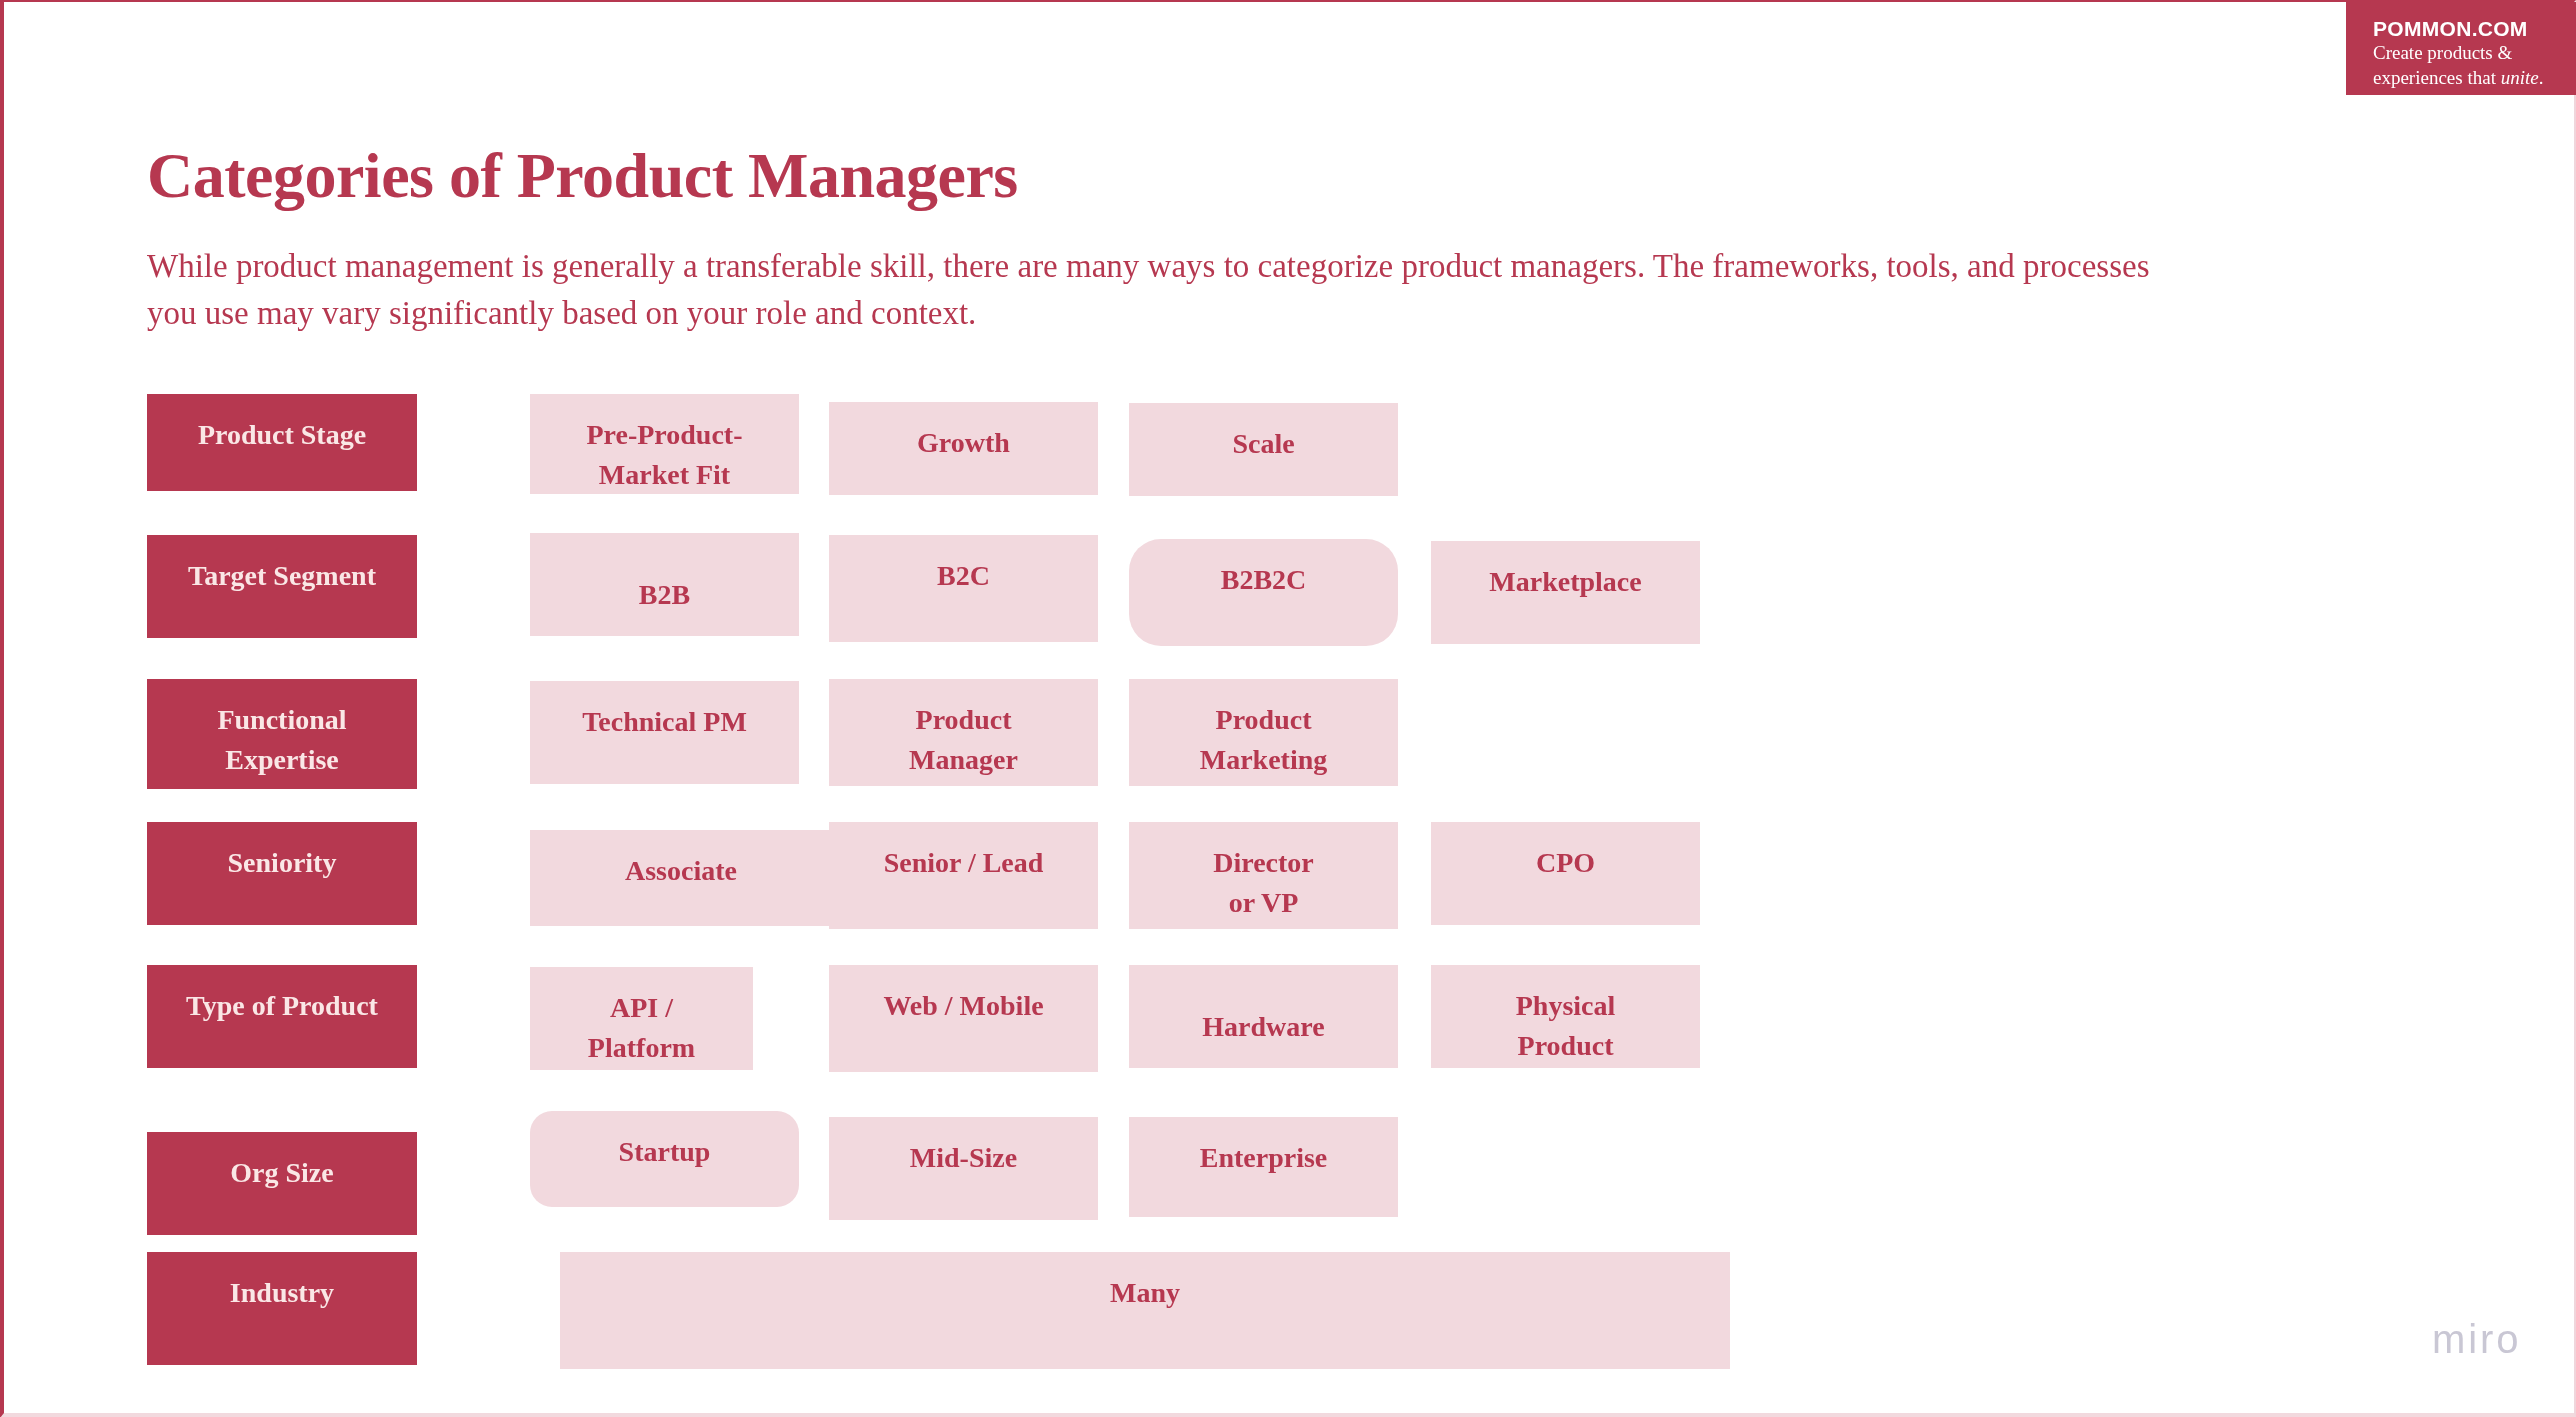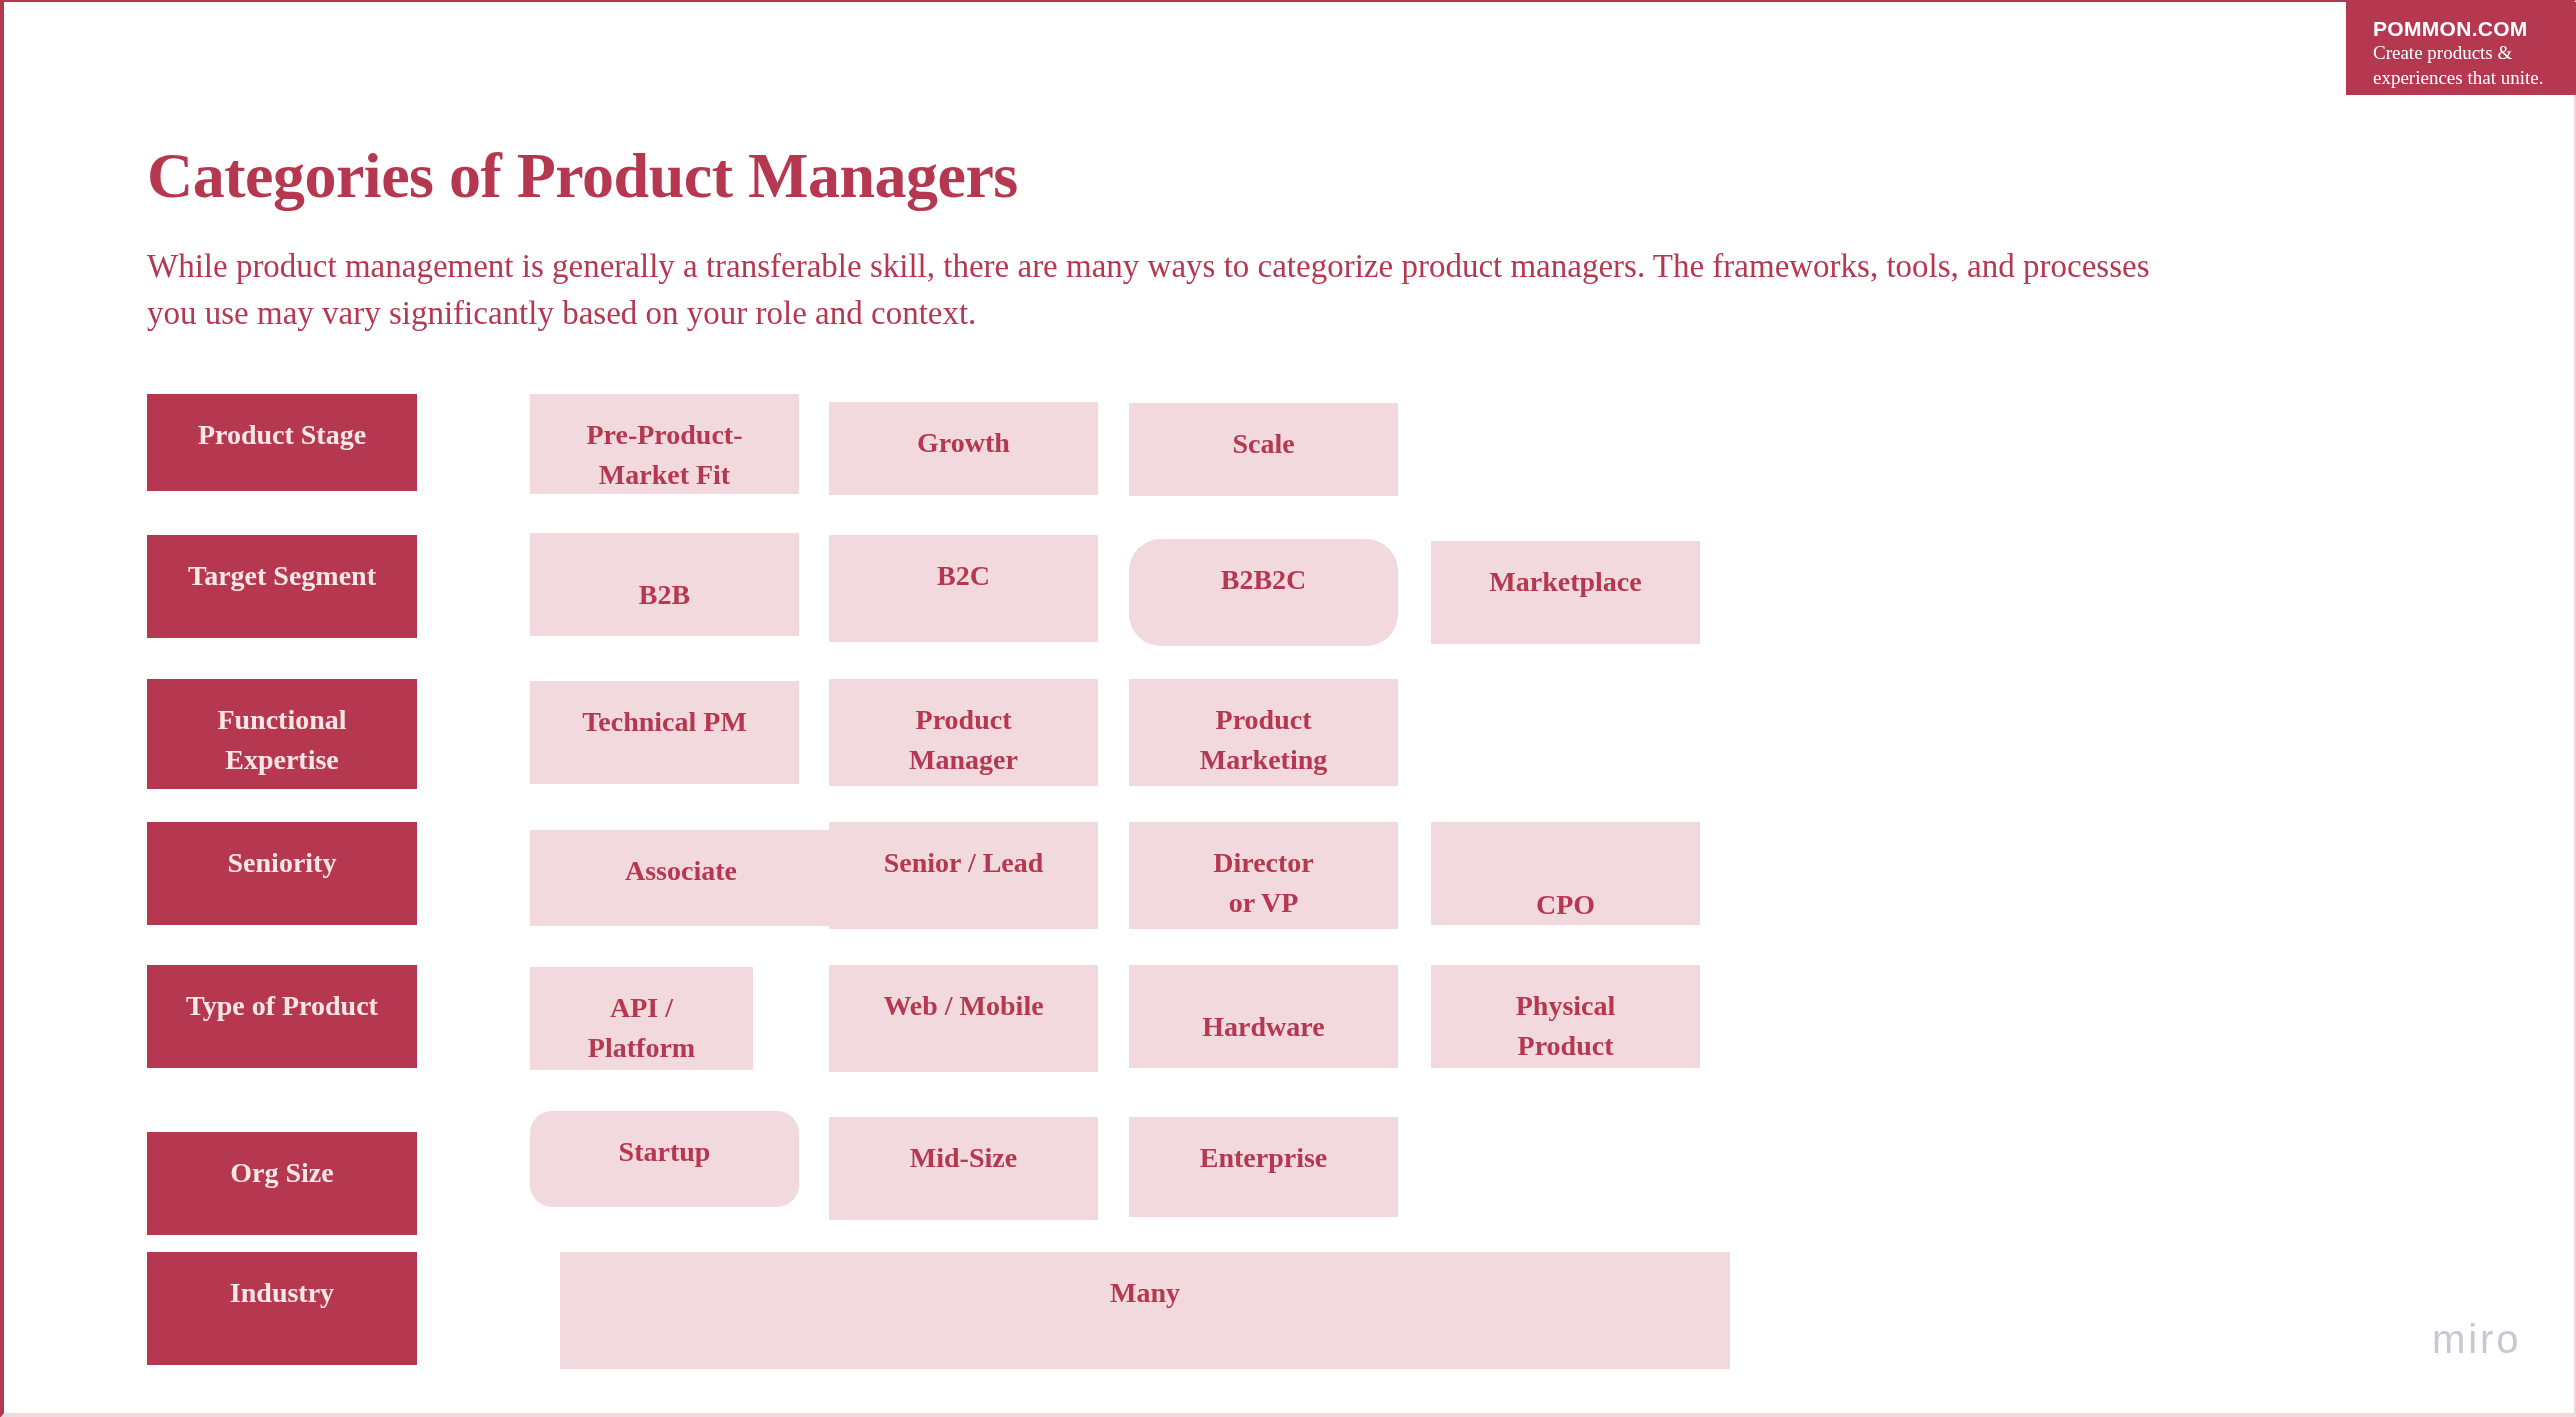"unite" #badge .badge-em { font-style: none -> italic }
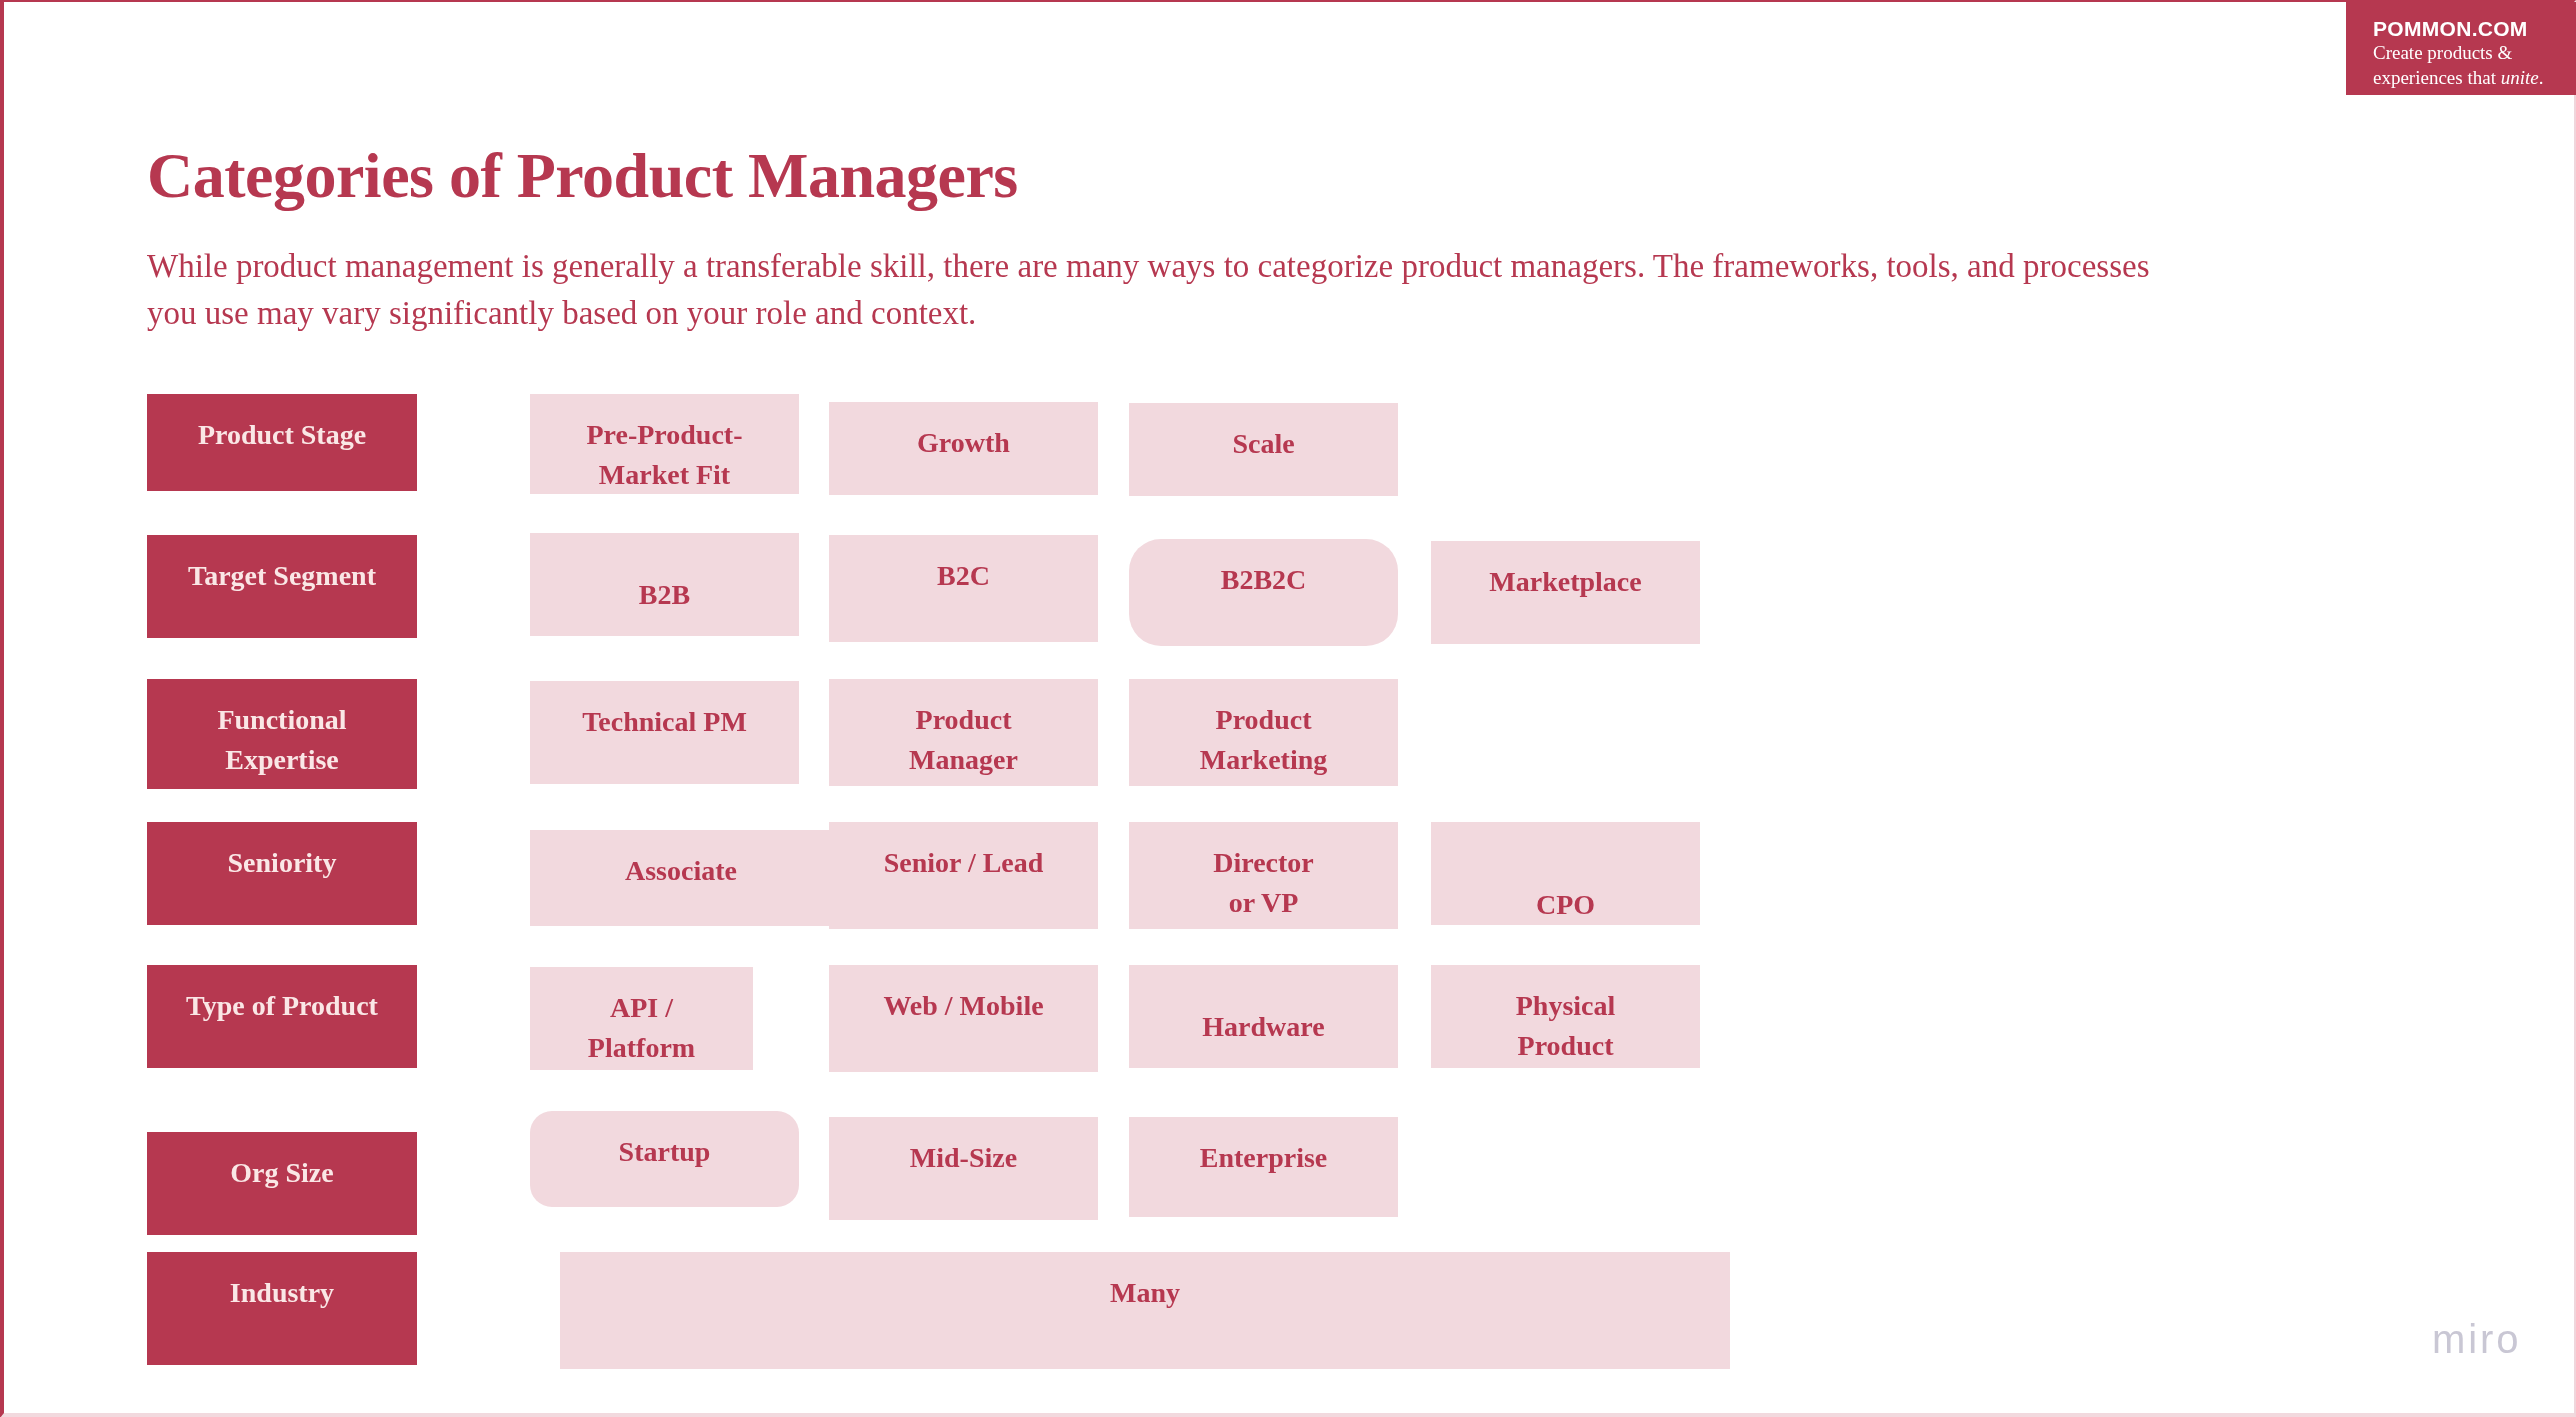"CPO" div.cell { align-items: flex-end -> none }
